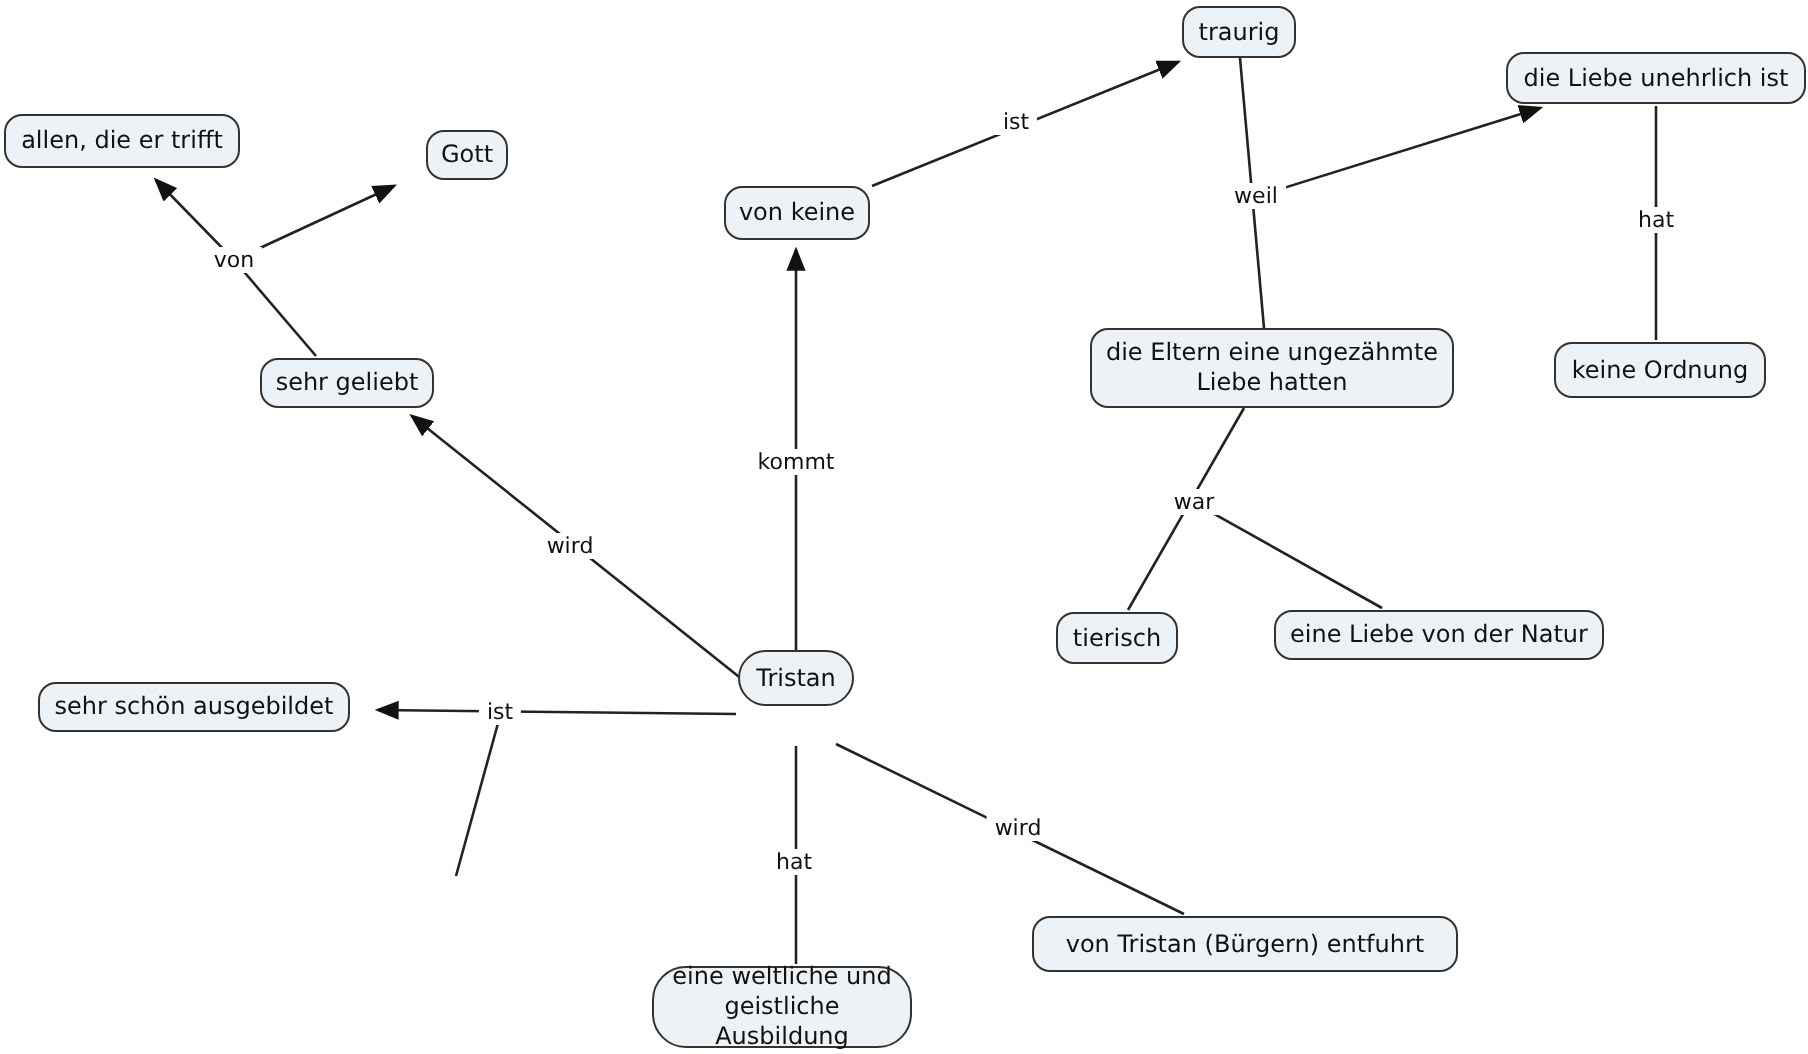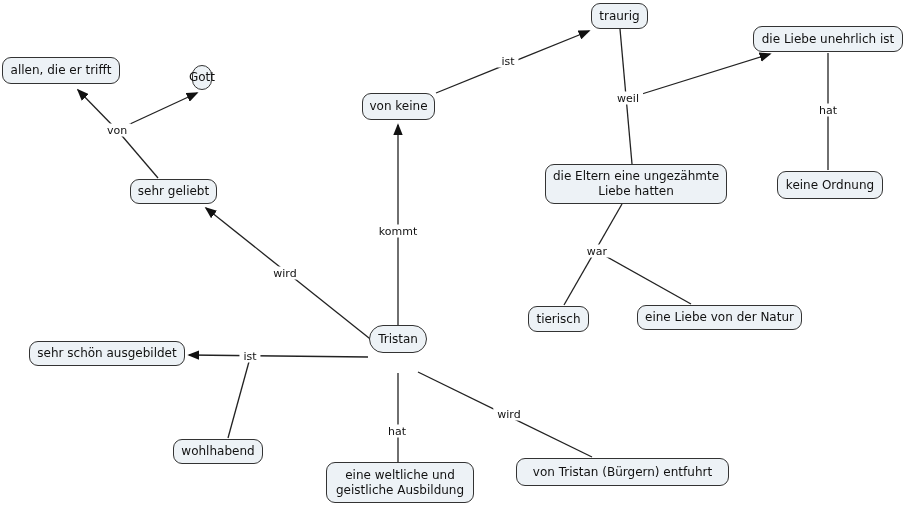"Gott" div.node { border-radius: 11px -> none; left: 192px -> 213px; width: 20px -> 41px }
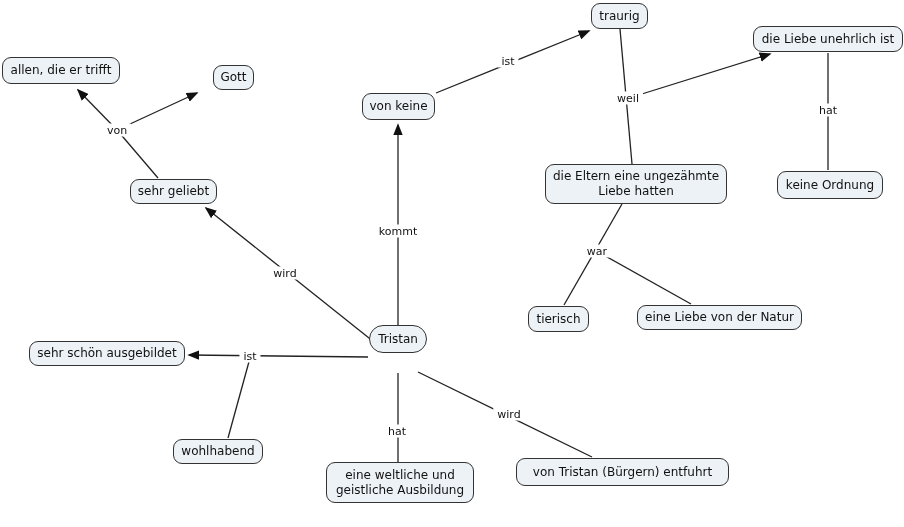"sehr schön ausgebildet" div.node { left: 29px -> 19px }
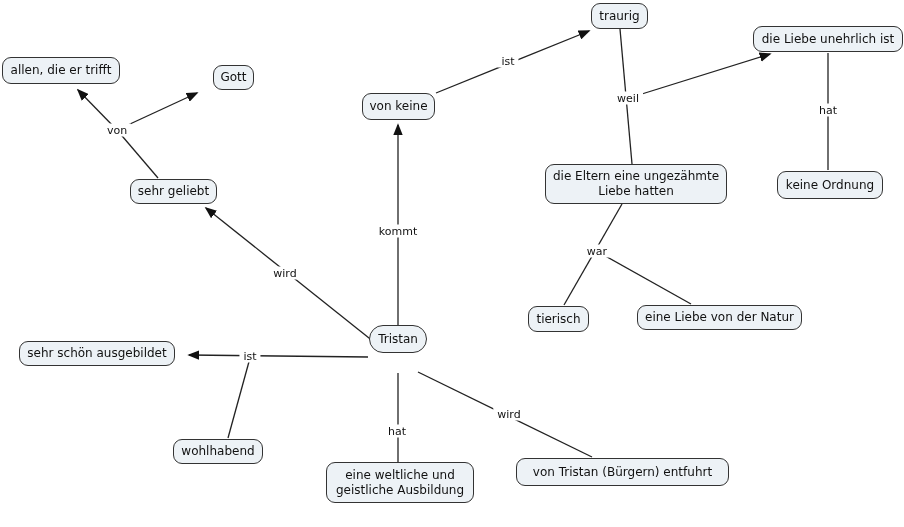"wohlhabend" div.node { html: <div>wohlhabend</div> -> none }
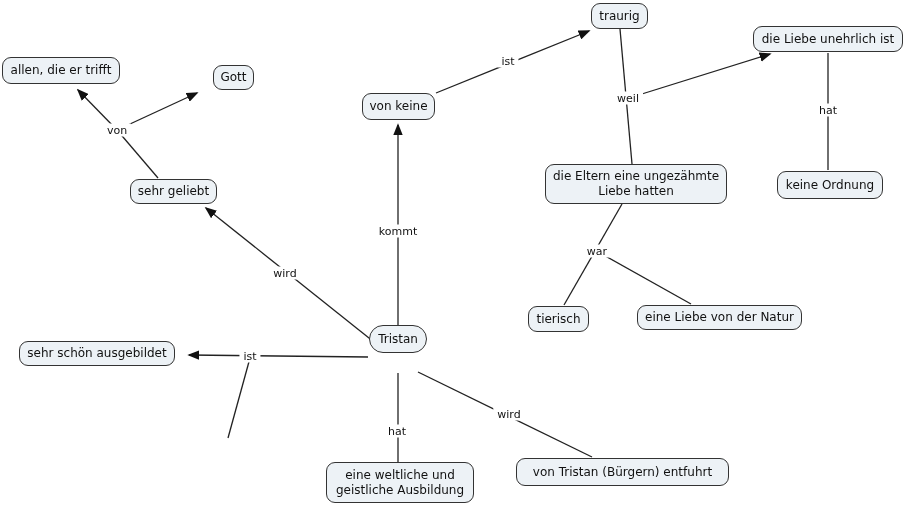"eine weltliche und geistliche Ausbildung" div.node { border-radius: none -> 17px; top: 462px -> 483px; width: 148px -> 130px }
